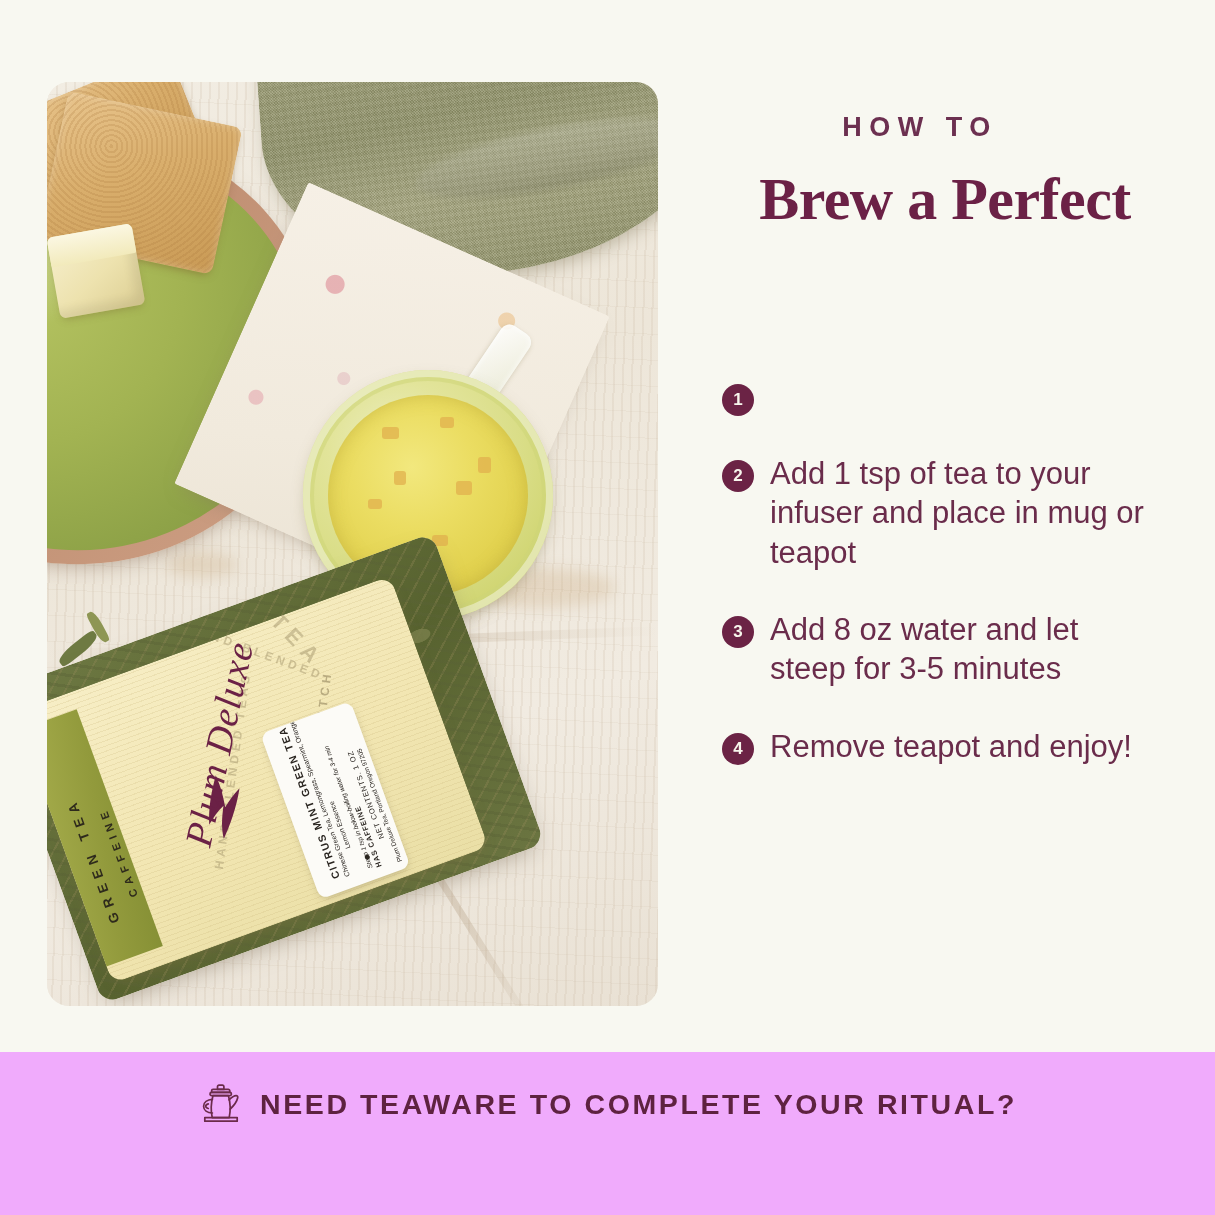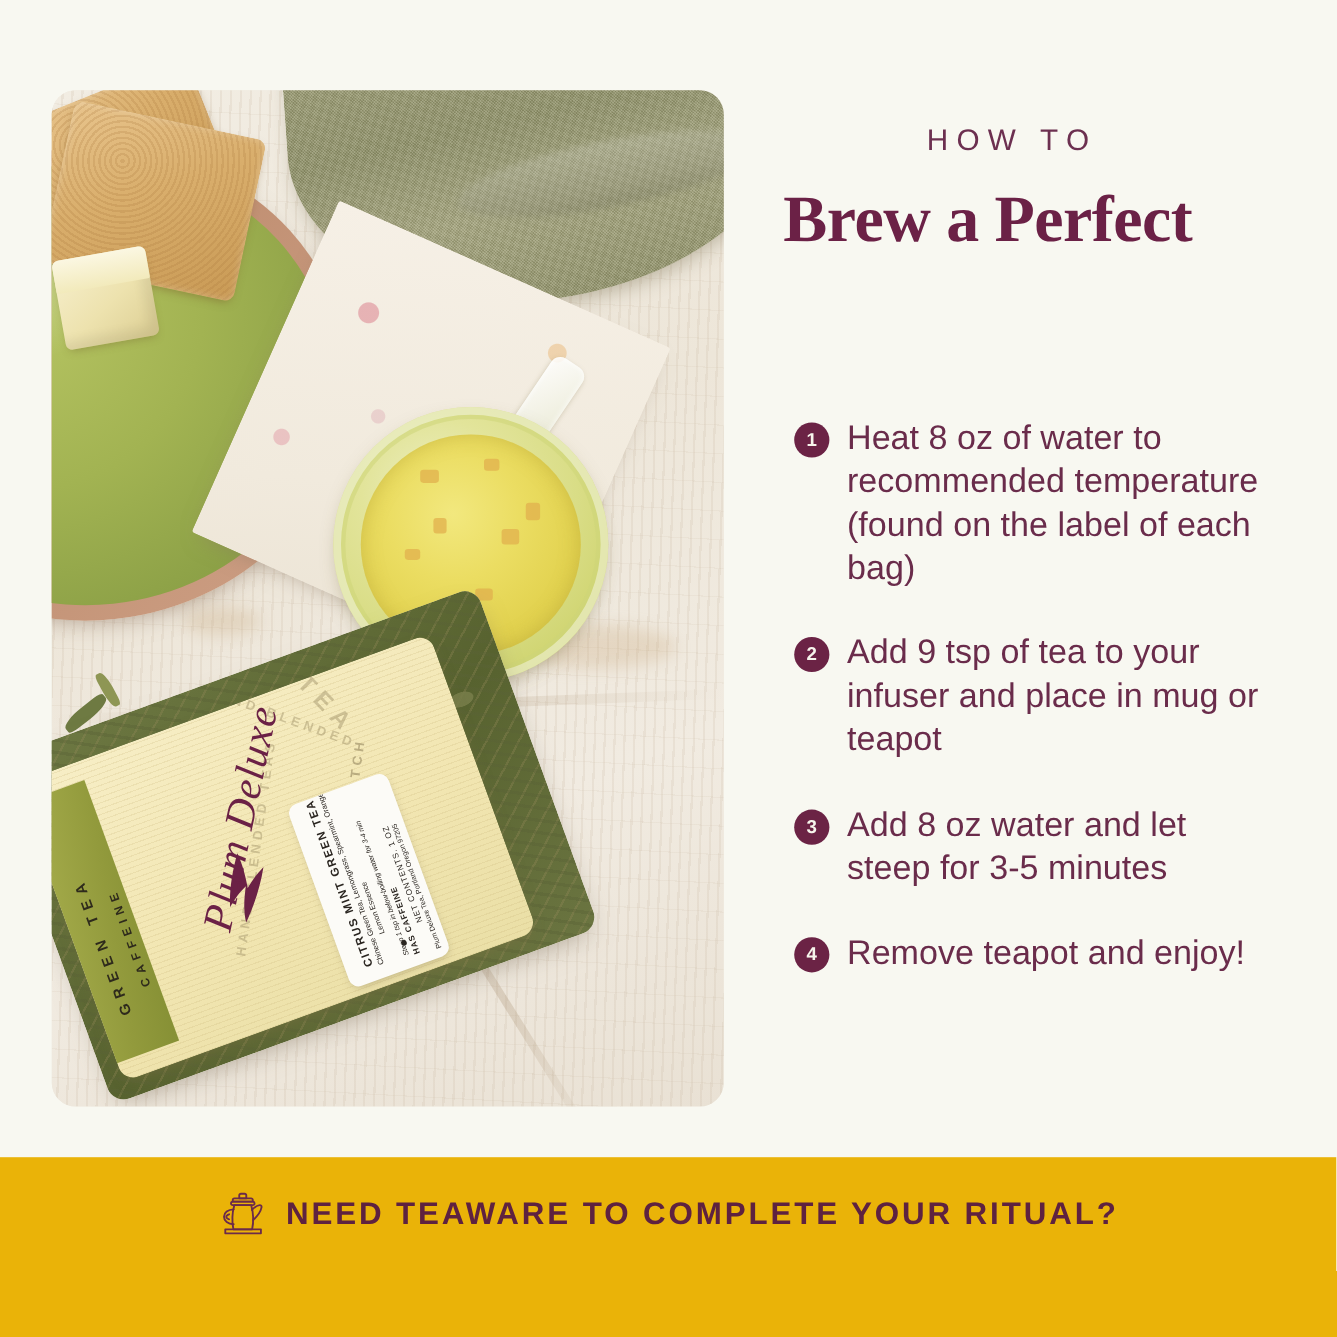"HOW TO" .kicker { font-weight: 400 -> 700 }
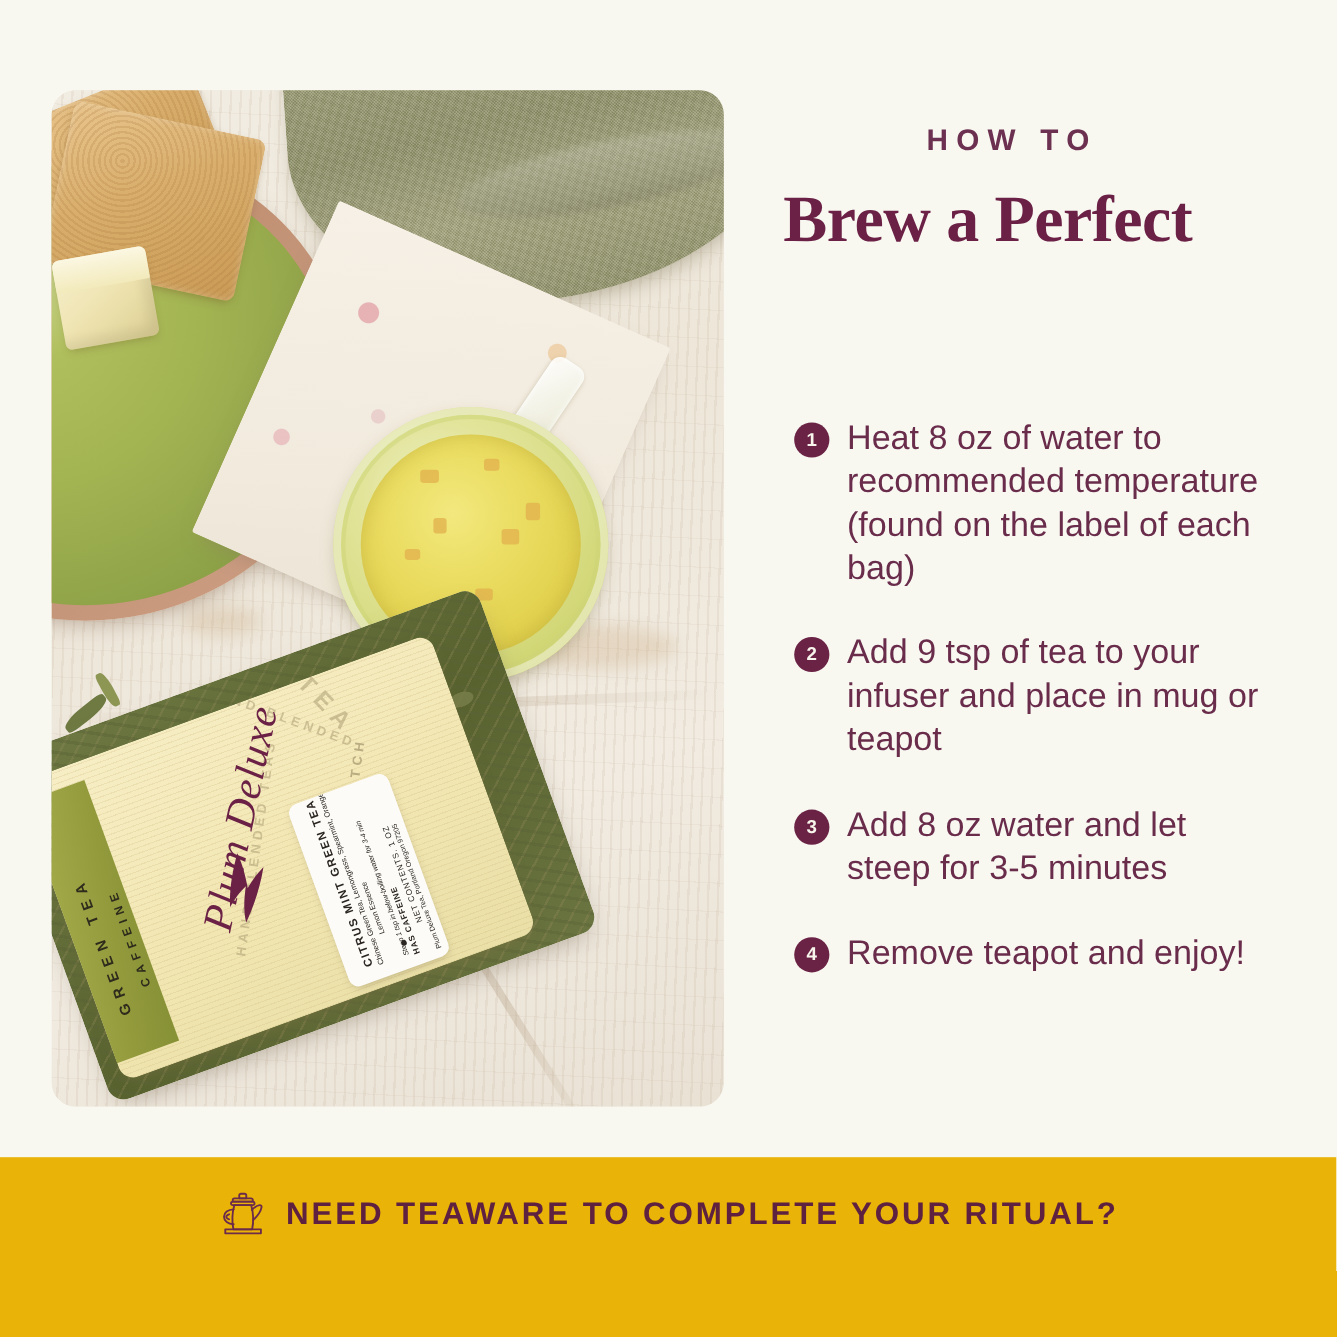"Brew a Perfect" .headline { left: 663px -> 710px }
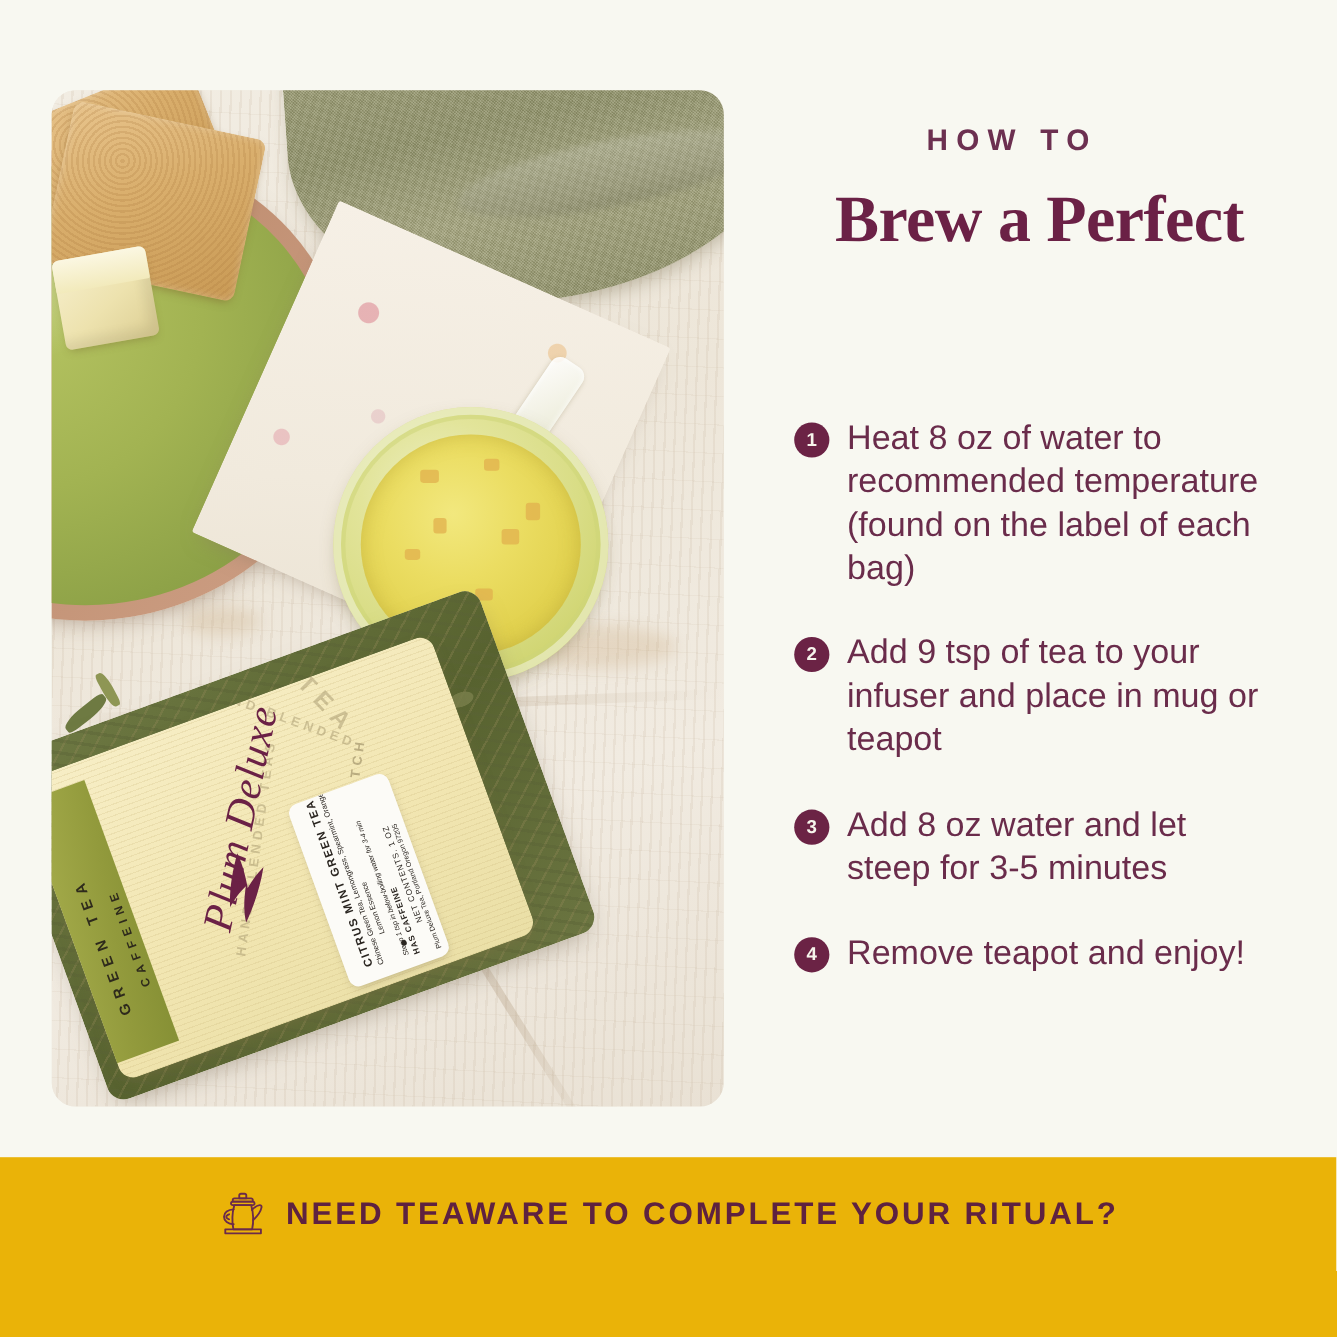"Heat 8 oz of water" div.step-text { html: <div>Heat 8 oz of water to recommended temperature (found on the label of each bag)</div> -> none }
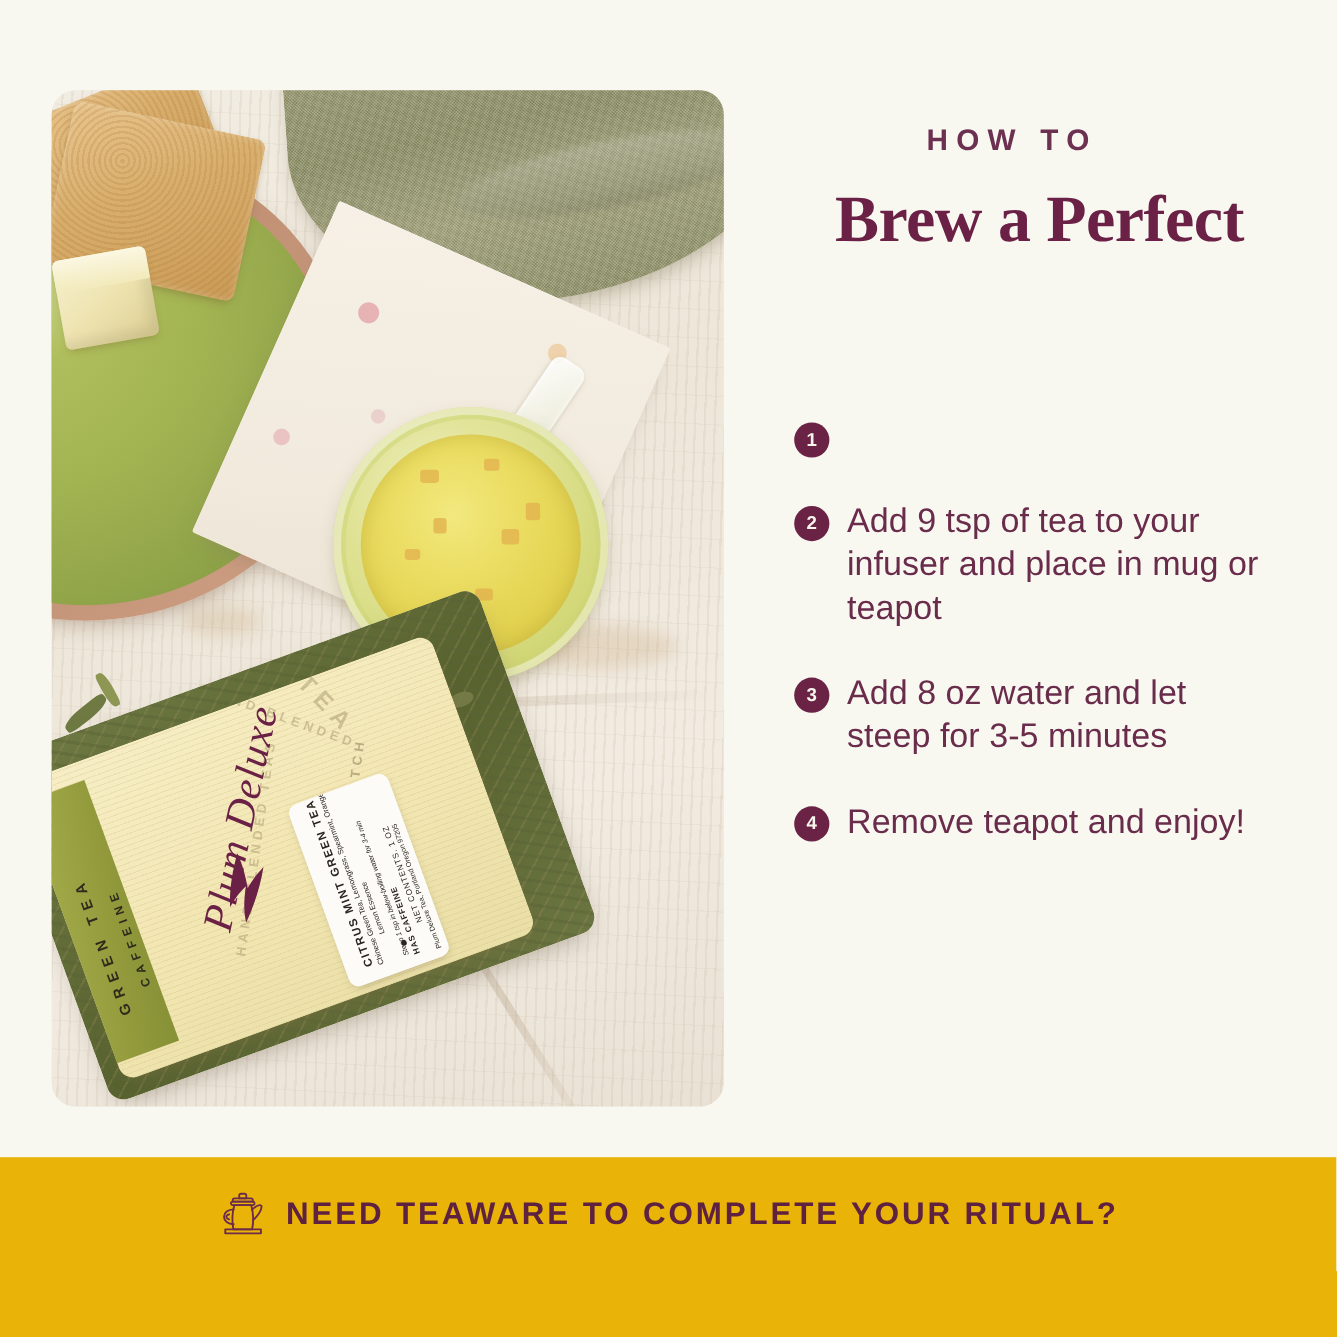"Add 9 tsp of tea" div.step-text { text: 9 -> 1 }
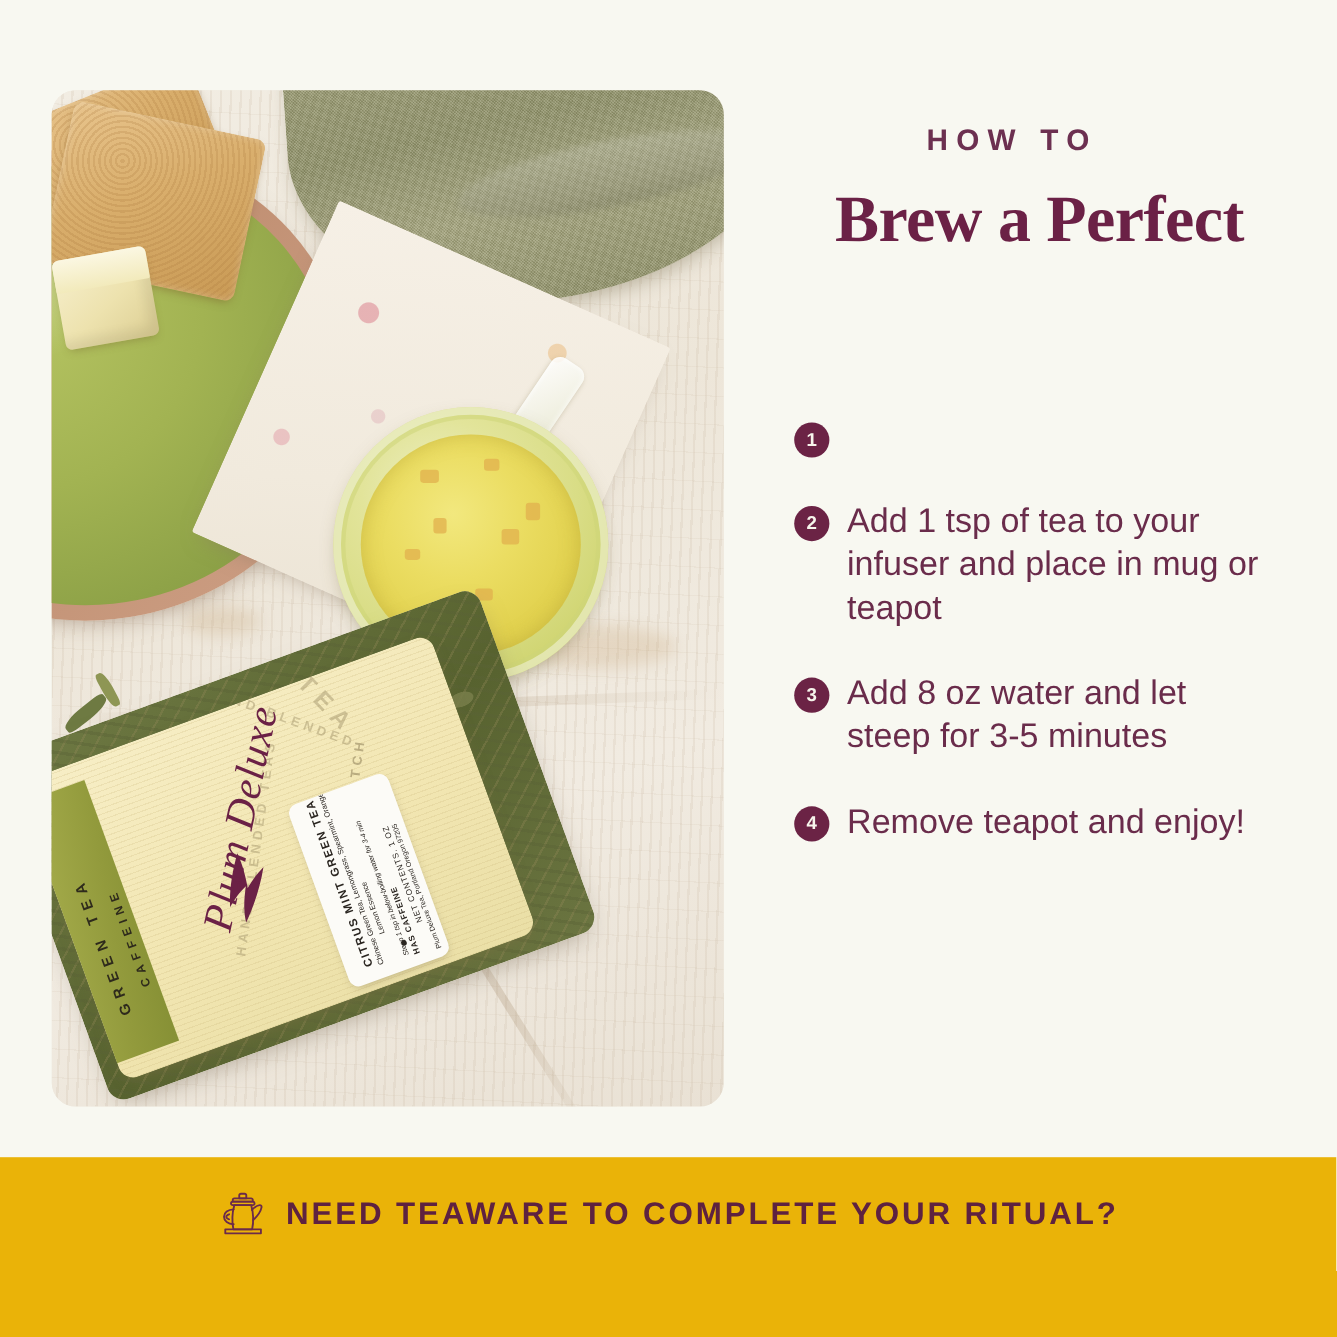"NEED TEAWARE TO COMPLETE YOUR" .footer-band { background: #eab308 -> #f0abfc }
